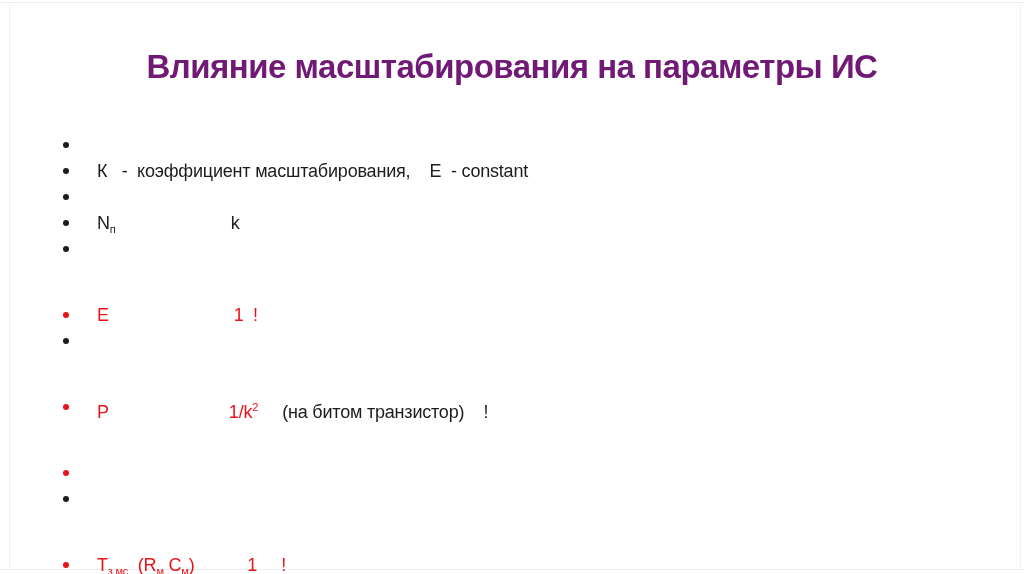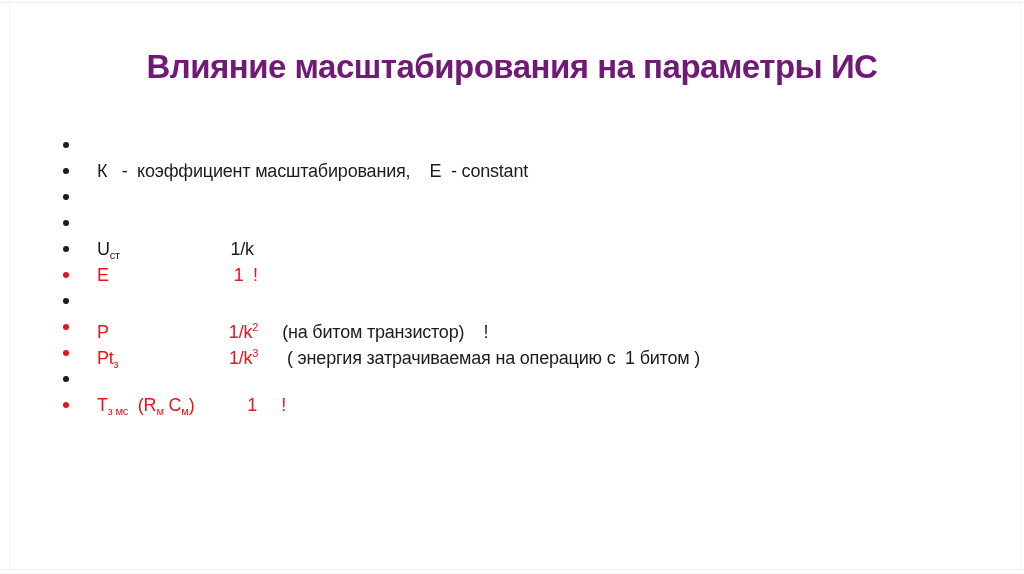"Nп k" span.content { html: none -> <span><span>N</span><span>п</span><span> k</span></span> }
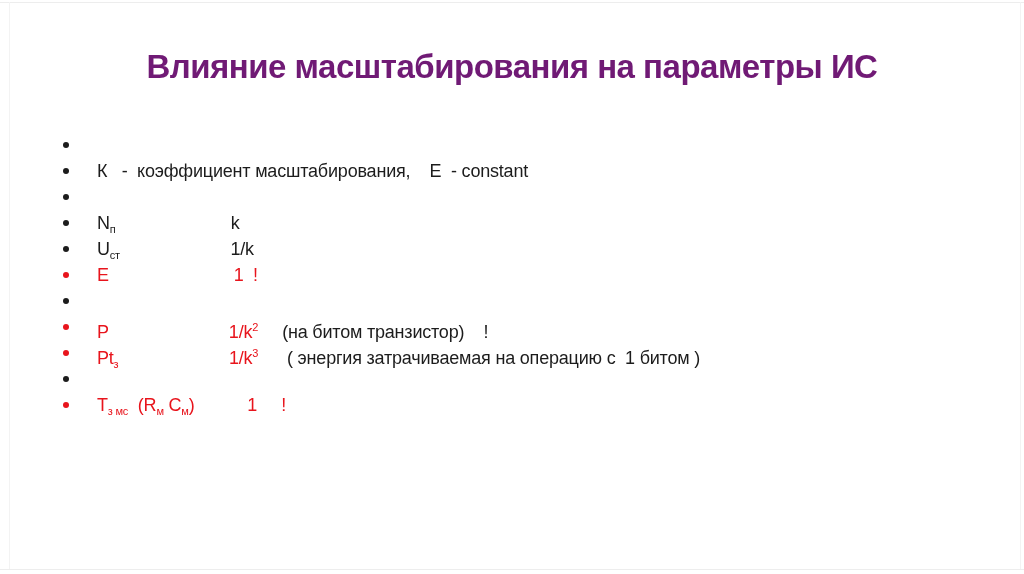"Uст 1/k" span.content { html: <span><span>U</span><span>ст</span><span> 1/k</span></span> -> none }
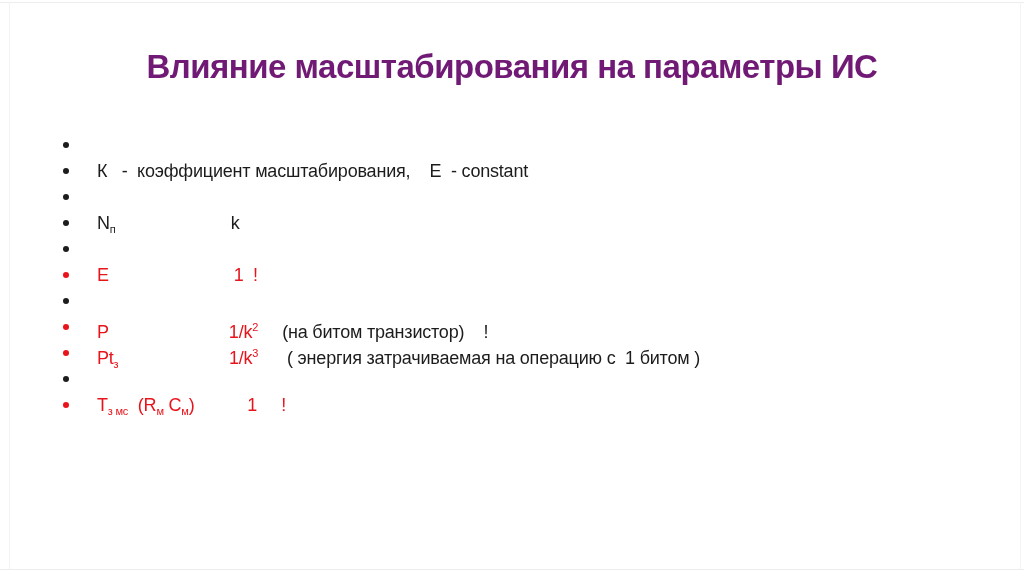"Е 1 !" .row.red { margin-top: none -> 40px }
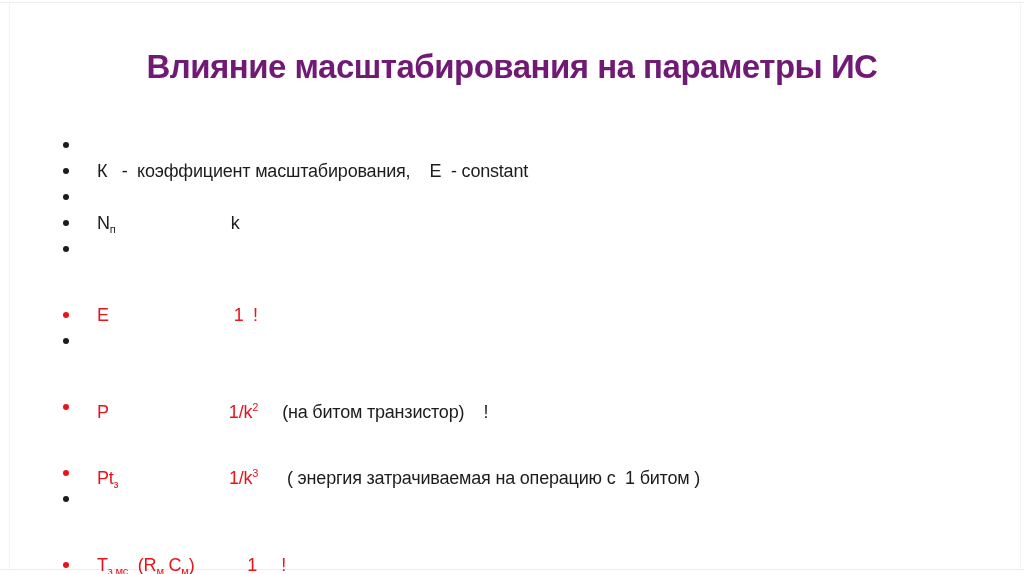"Ptз 1/k3 ( энергия затрачиваемая" span.content { html: <span><span>Pt</span><span>з</span><span> 1/k</span><span>3</span><span> ( энергия затрачиваемая на операцию с 1 битом )</span></span> -> none }
